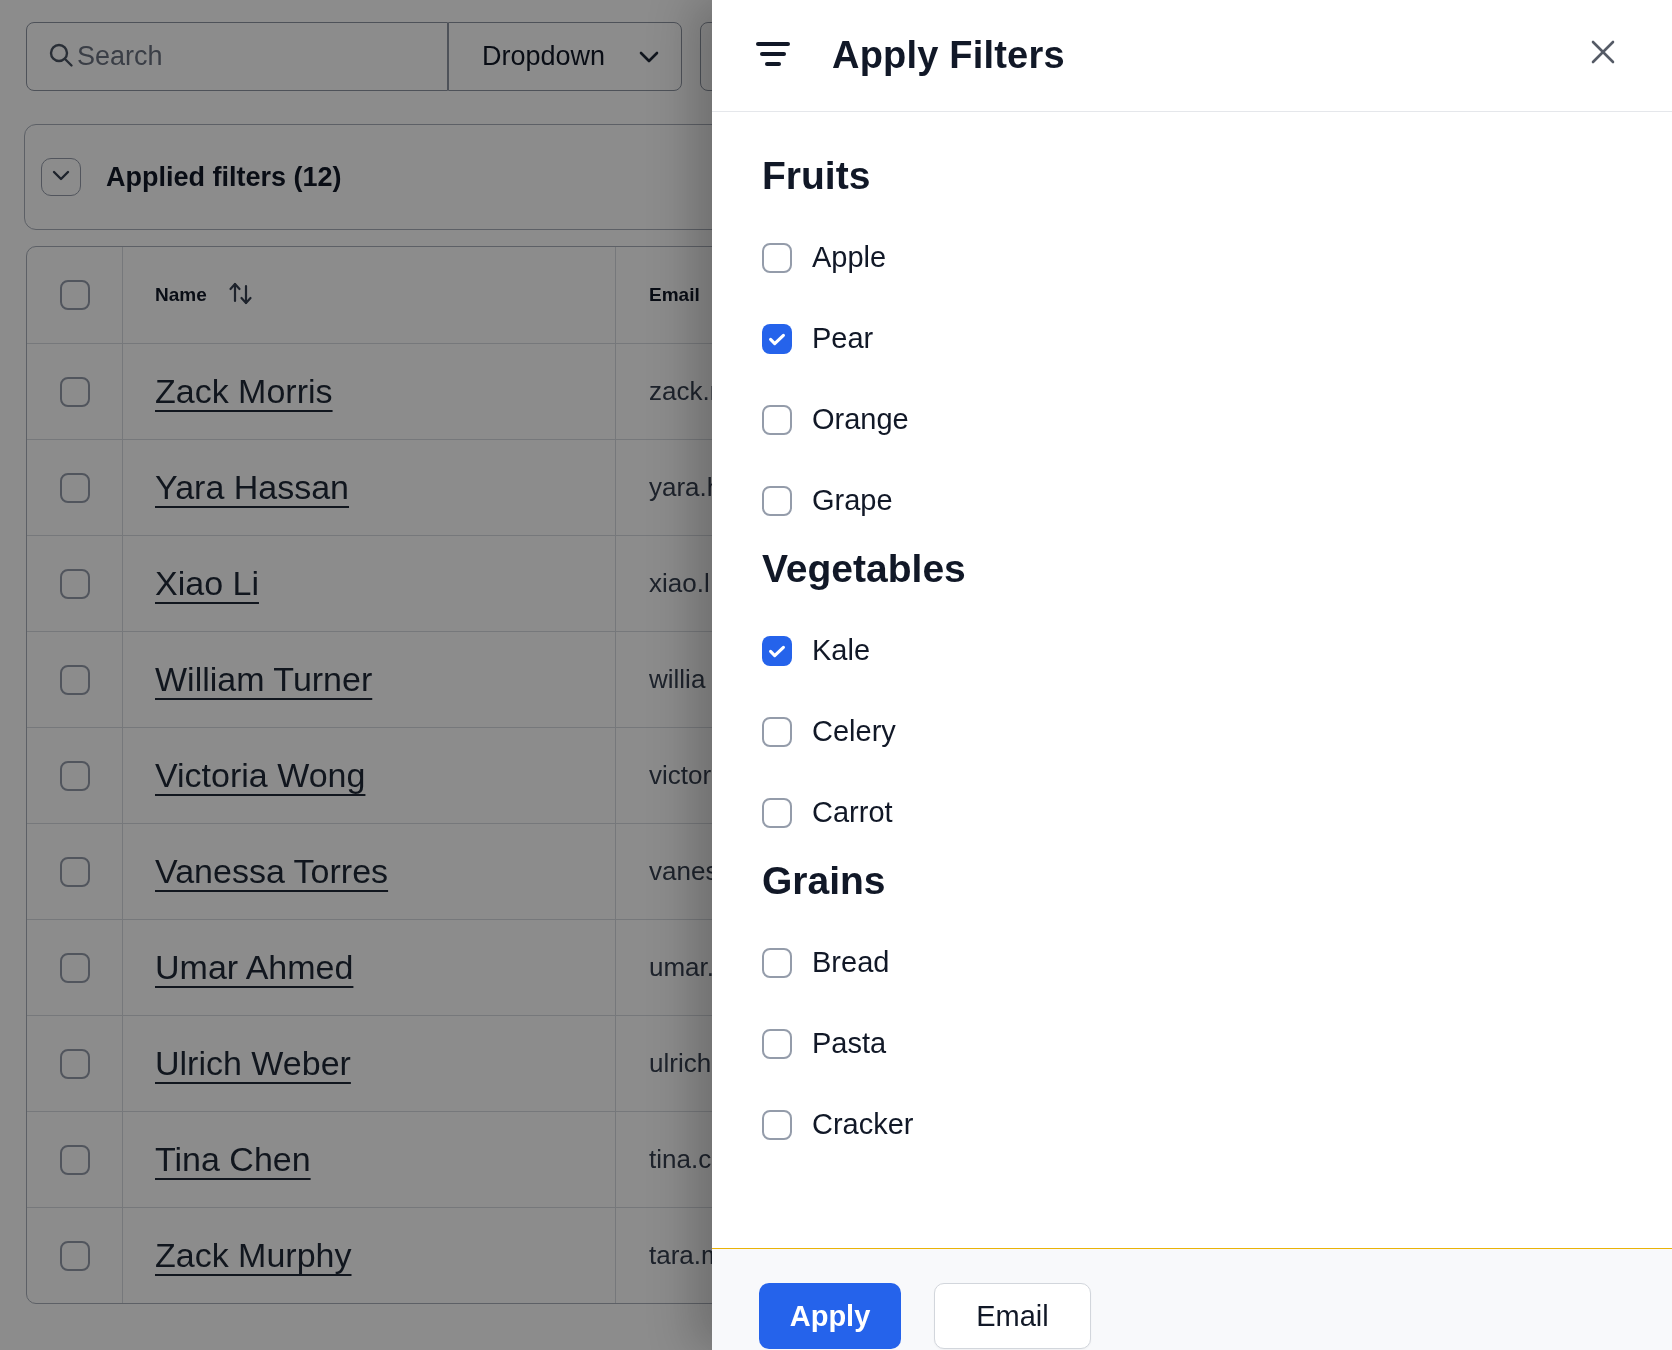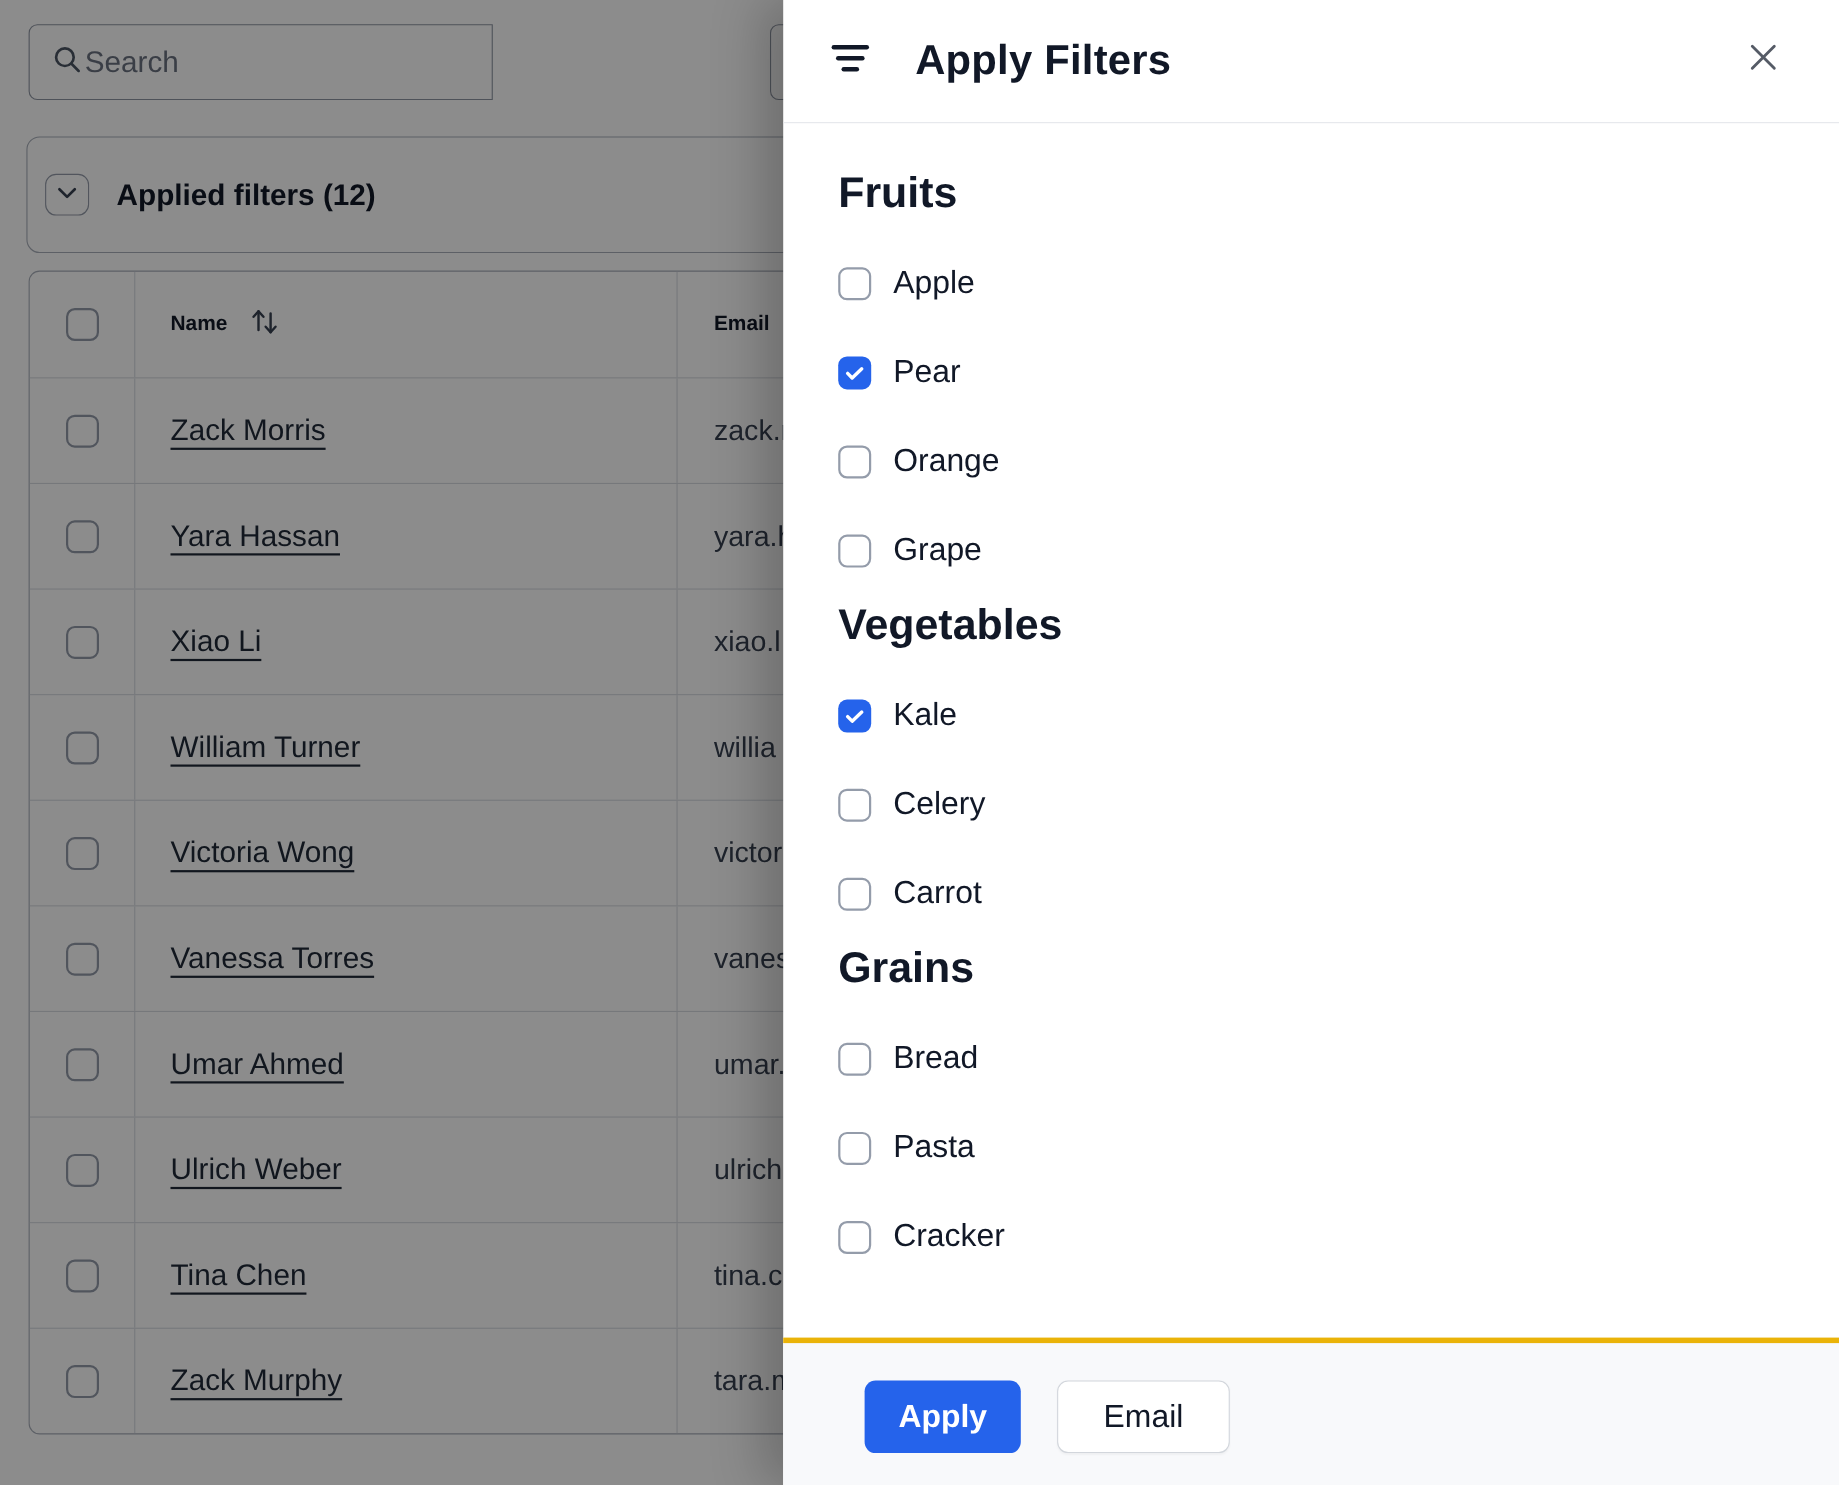"Dropdown" div.dropdown-btn { html: none -> <div> <span>Dropdown</span> <span> <svg> <polyline></polyline> </svg> </span> </div> }
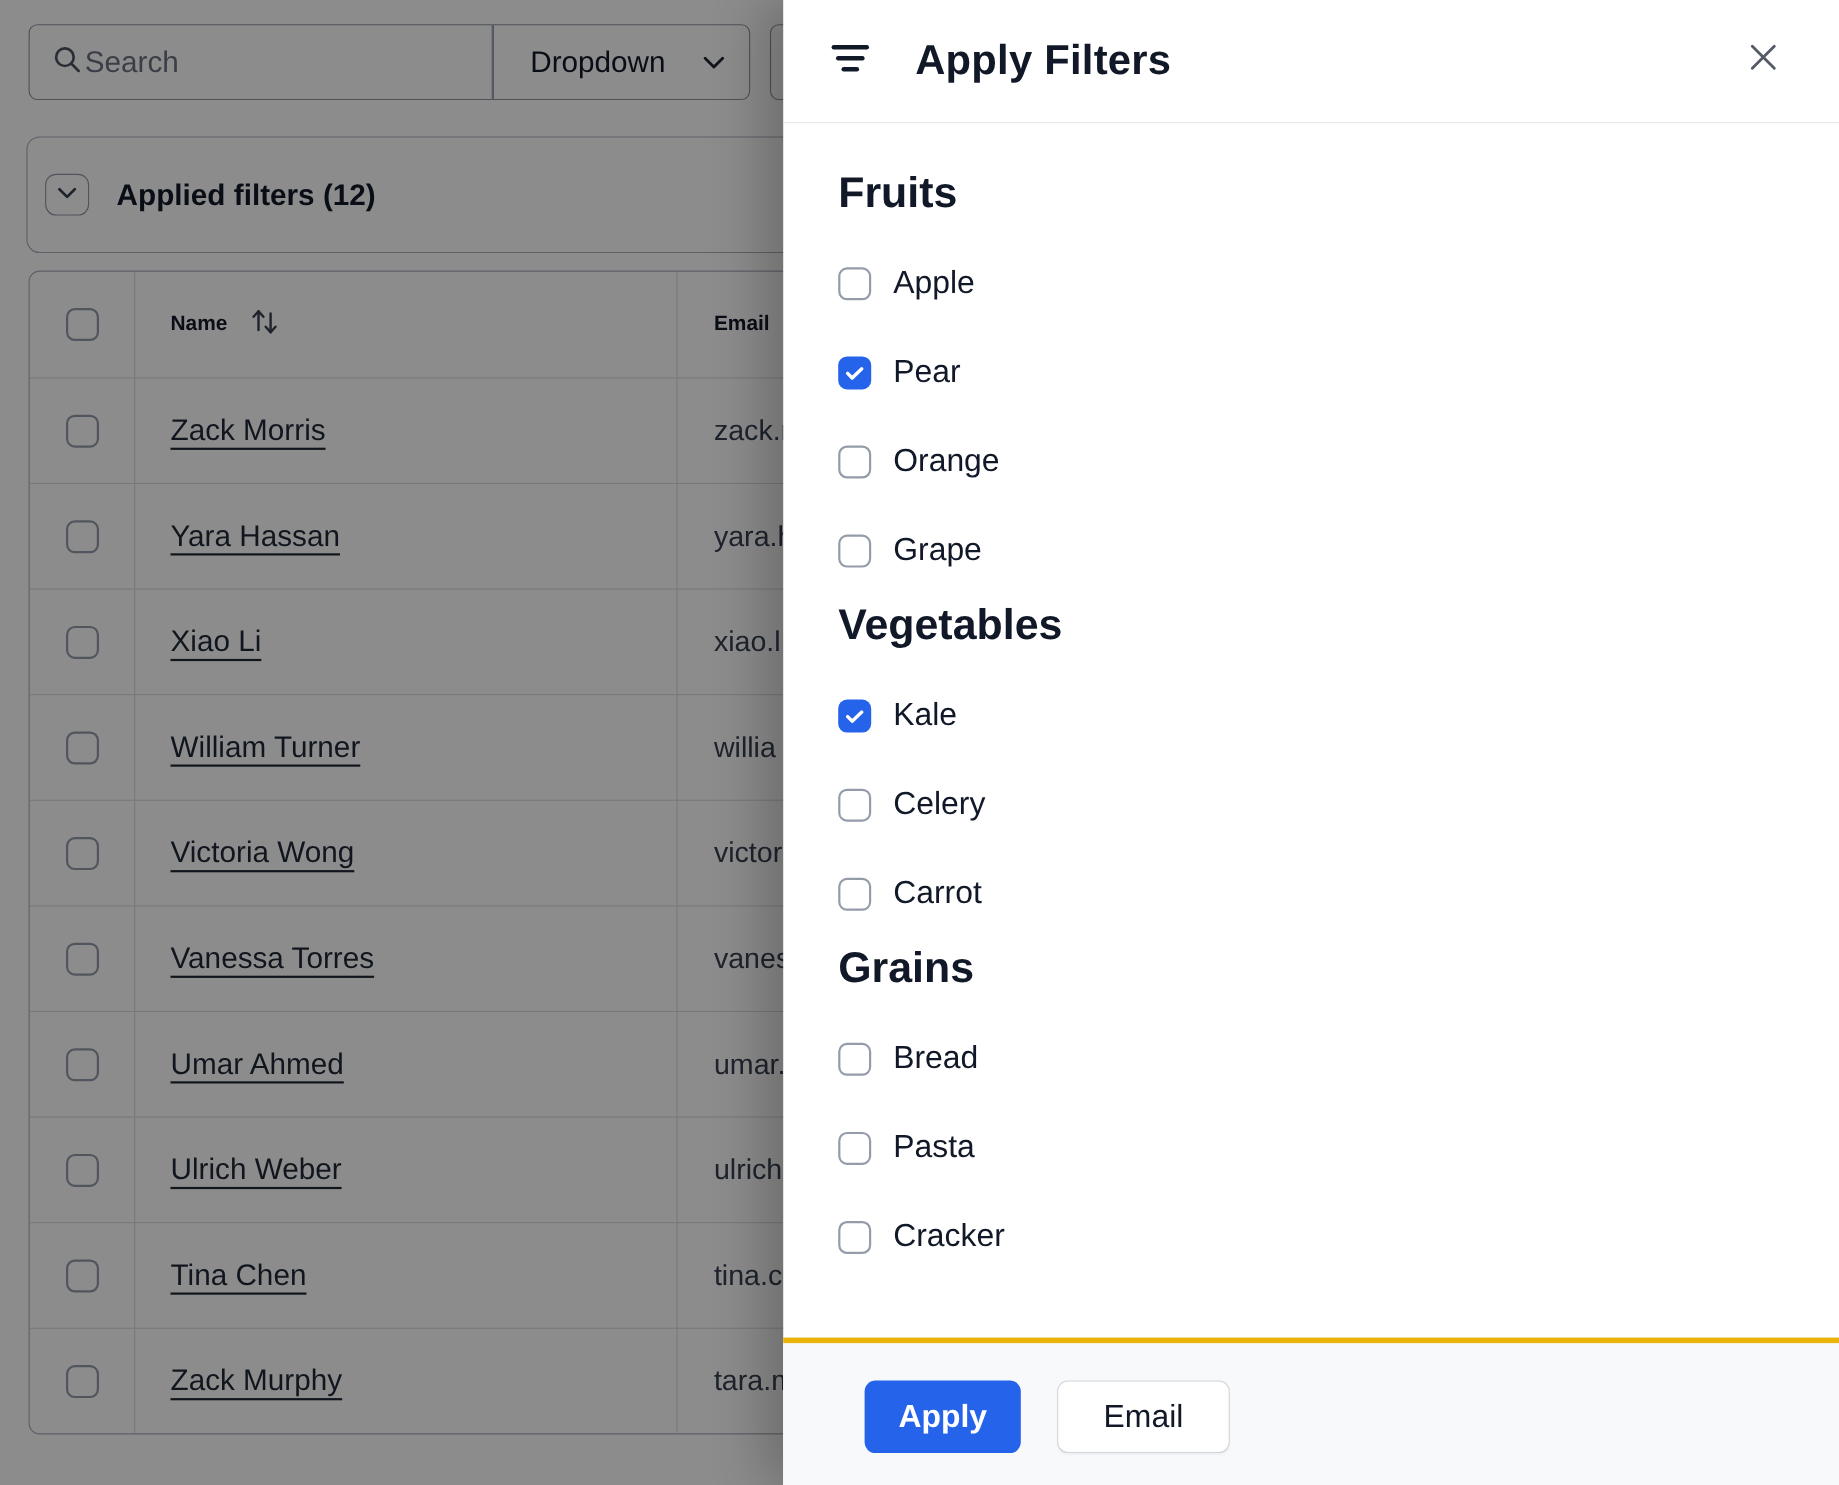"Zack Morris" .cell-name { font-size: 27px -> 34px }
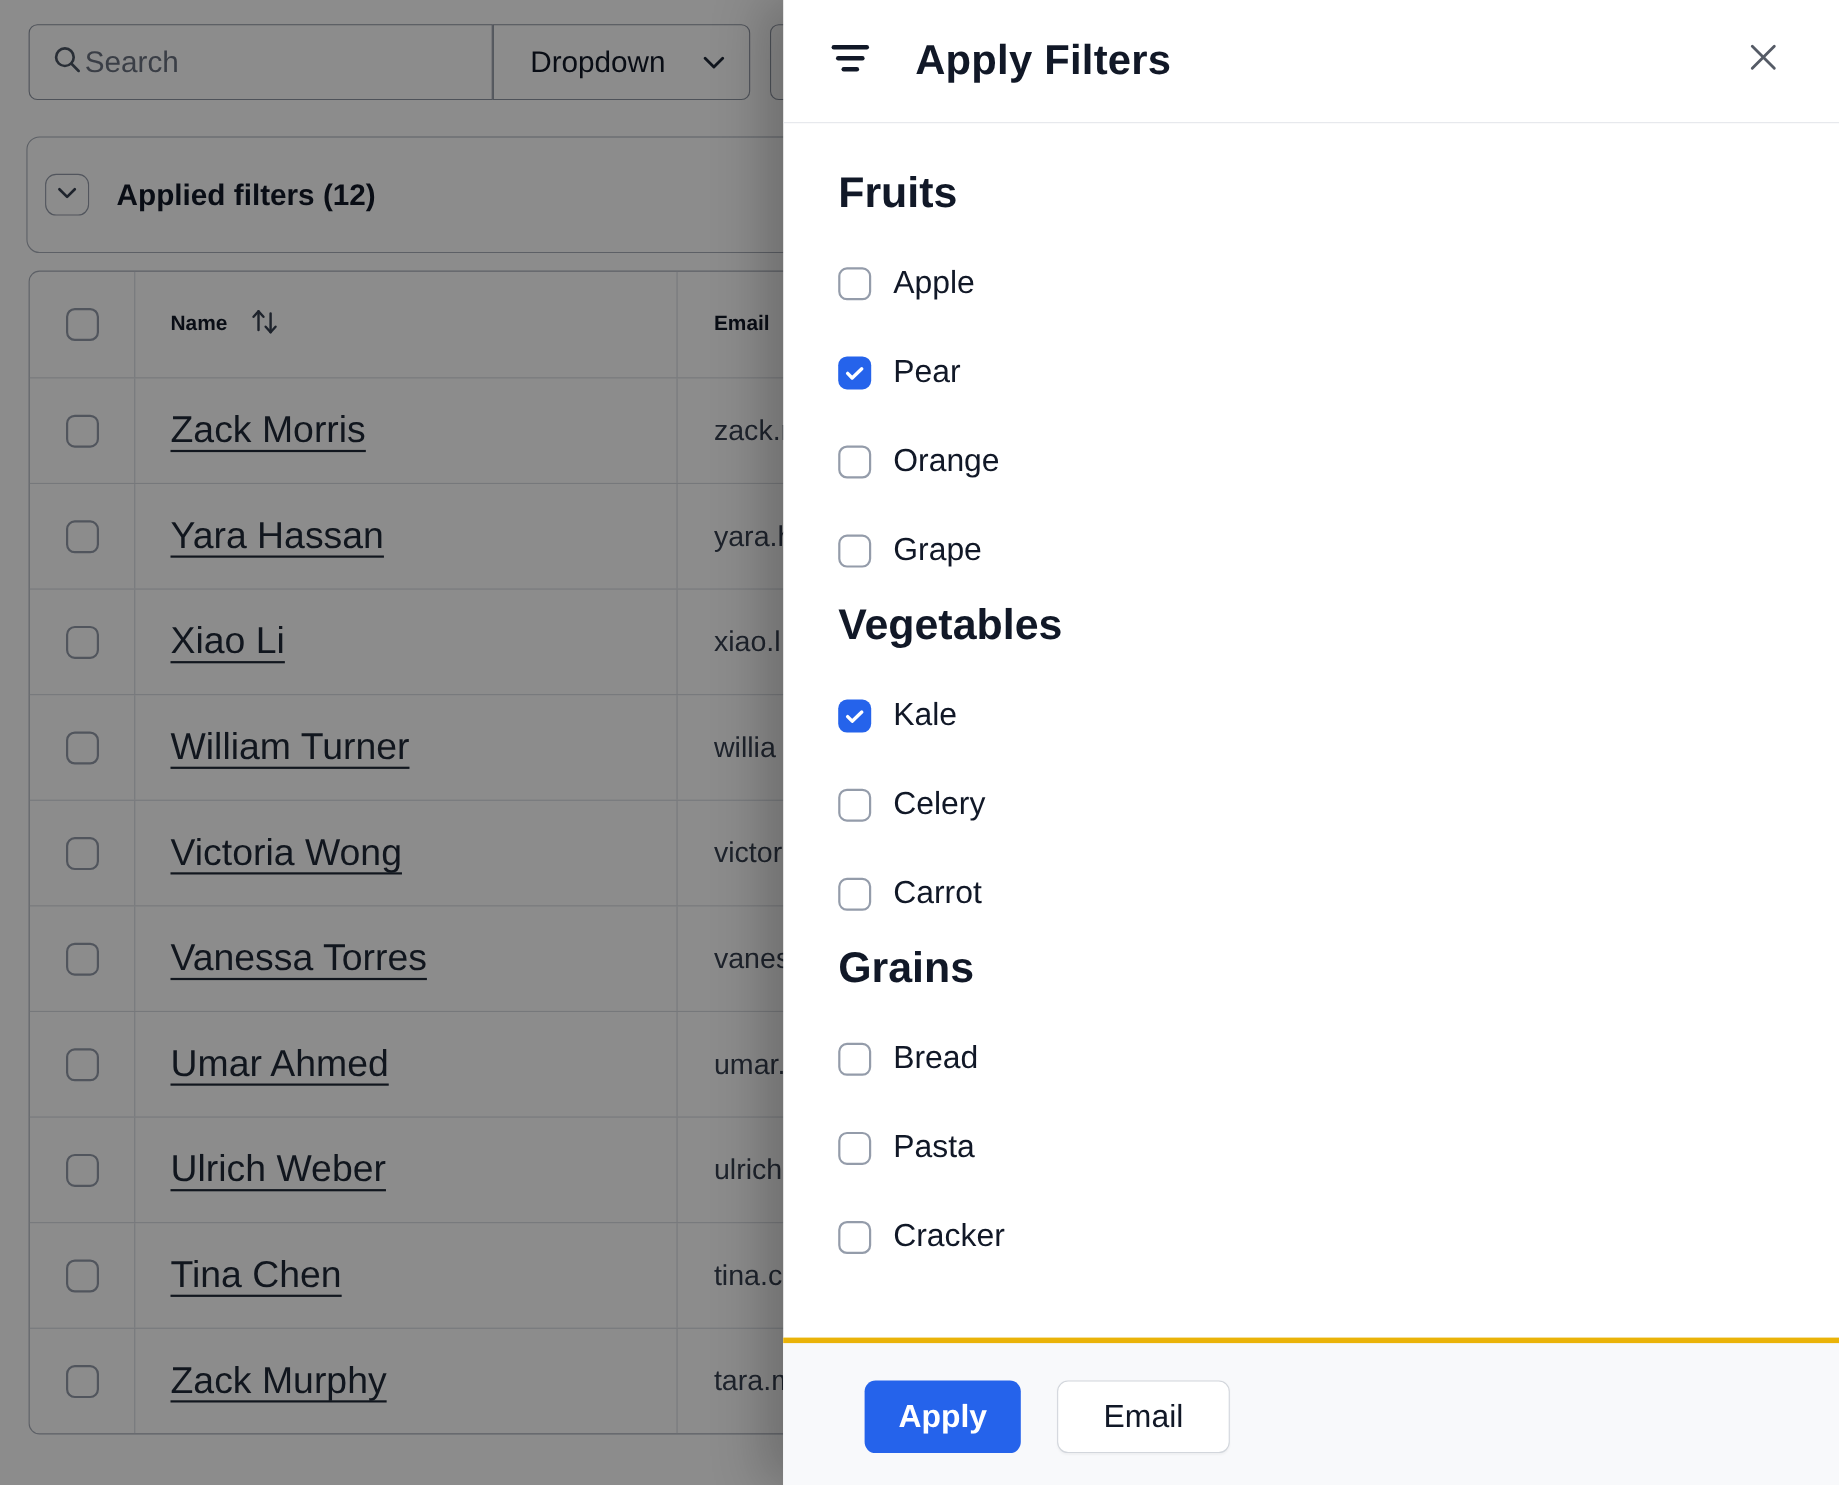"Apply" .panel-footer { border-top: 5px solid #eab308 -> 1px solid #eab308; height: 134px -> 102px; padding: 34px 0 0 74px -> 34px 0 0 47px }
